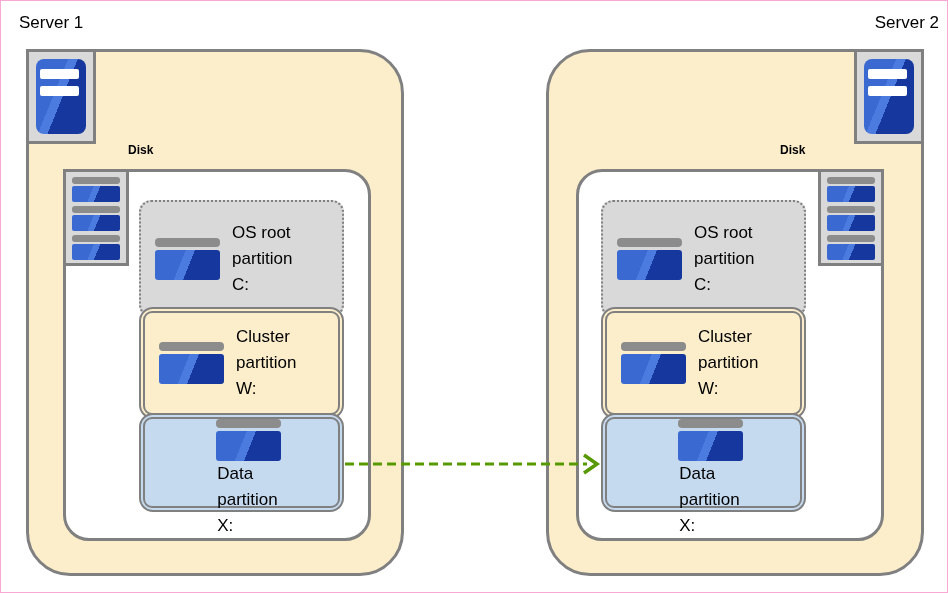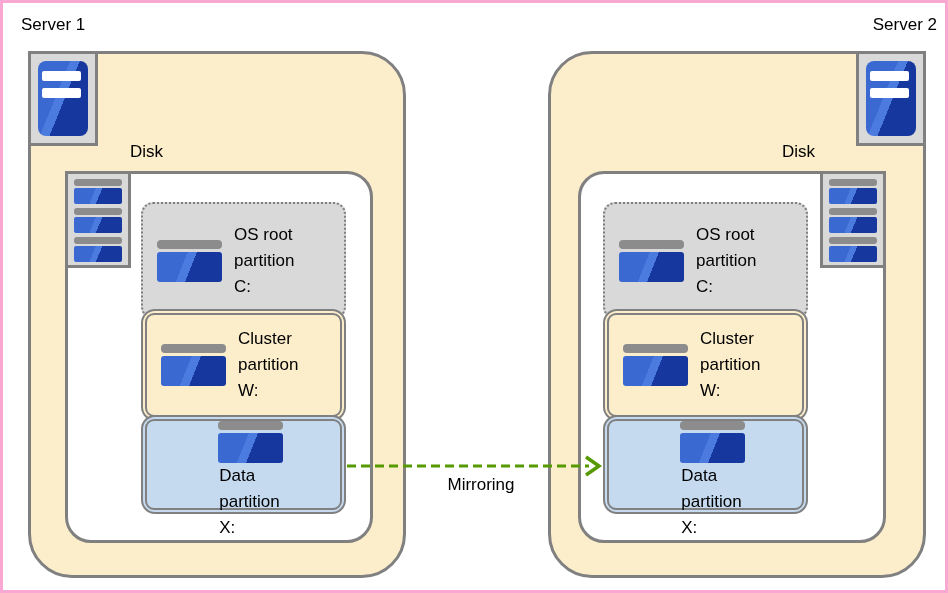"Server 1" #stage { border: 3px solid #f9a8d4 -> 1px solid #f9a8d4 }
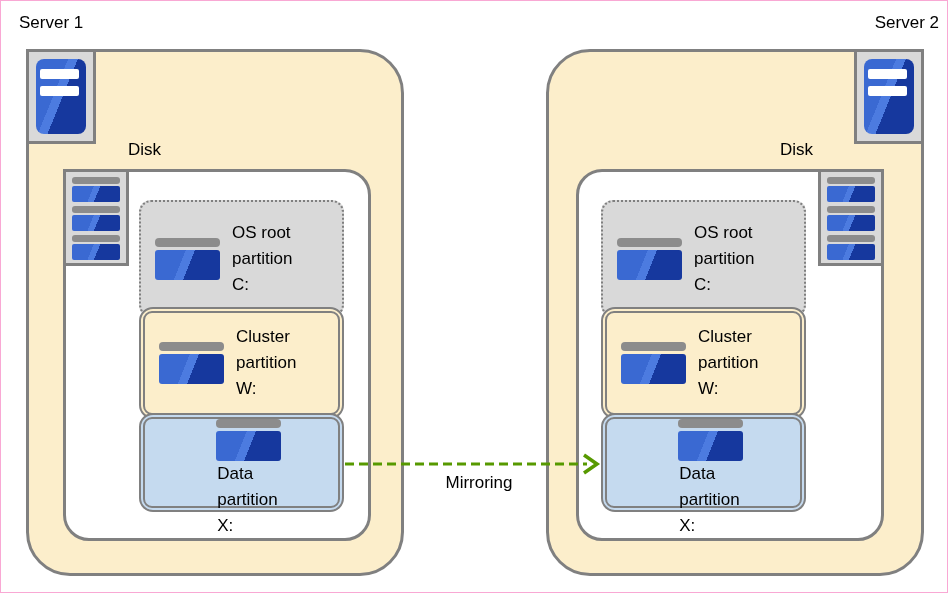"Disk" .disk-label { font-size: 17px -> 12px; font-weight: none -> bold }
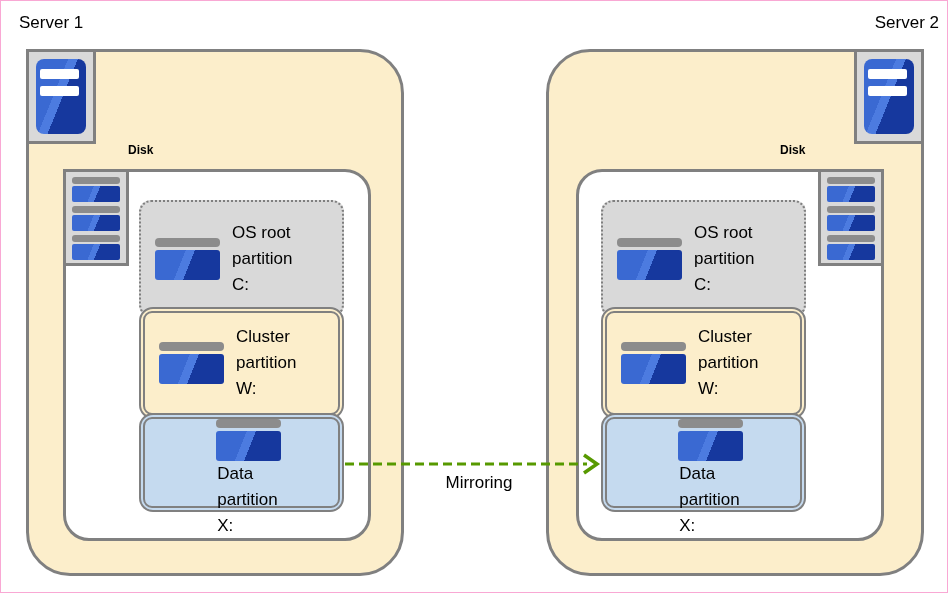"Mirroring" div { html: <div>Mirroring</div> -> none }
